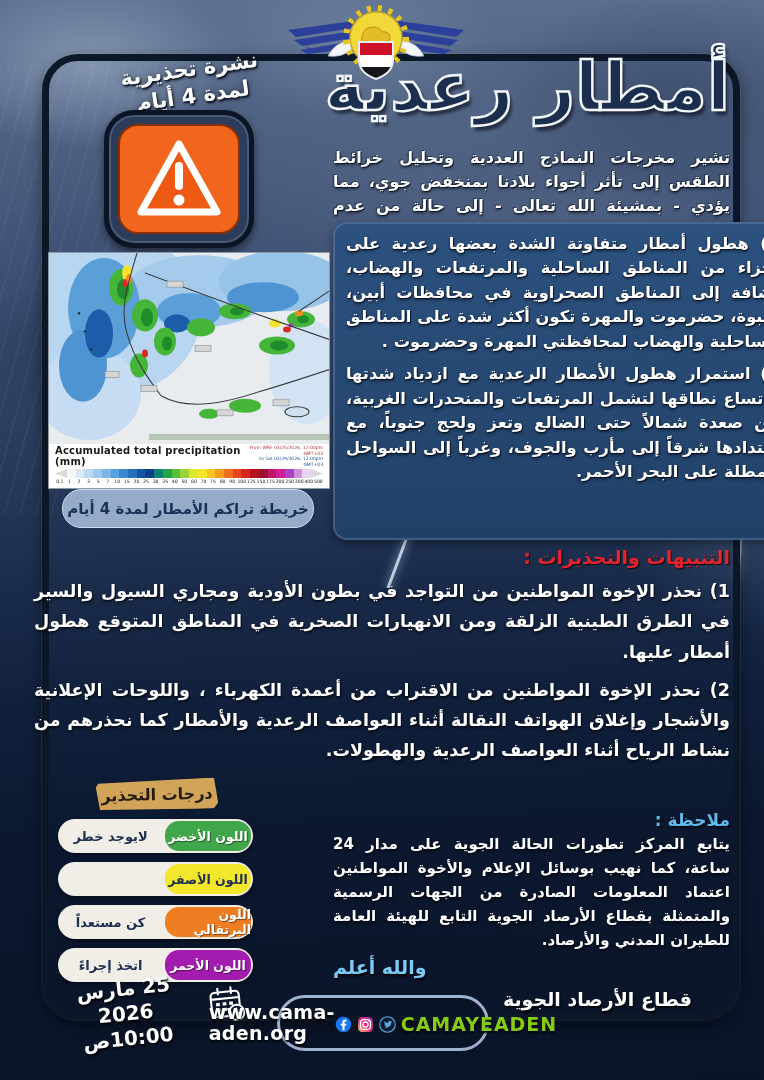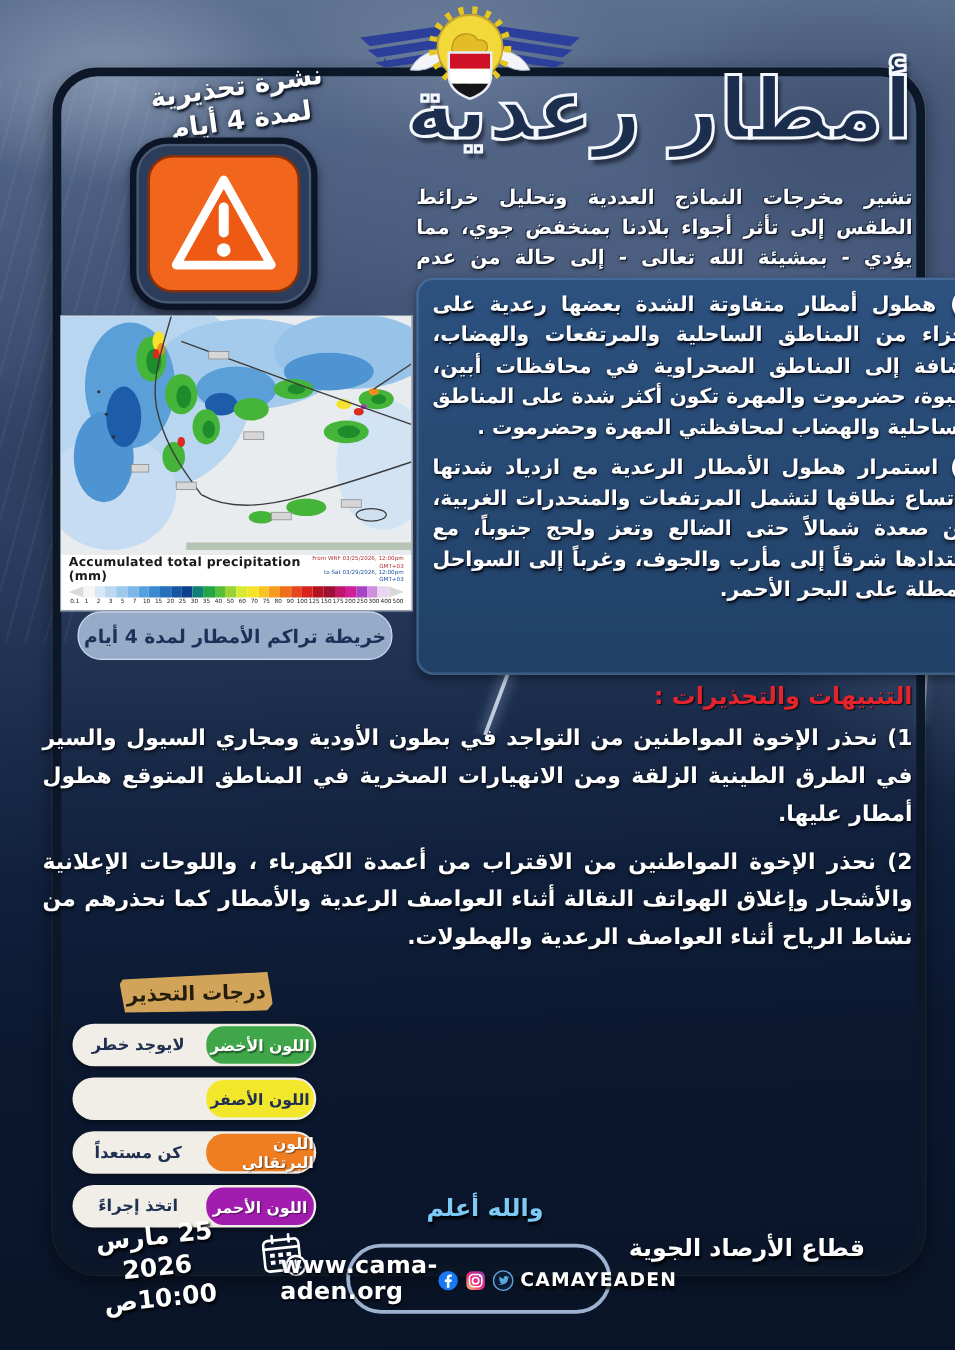"ملاحظة :" div.note-block { html: none -> <div> <p>ملاحظة :</p> <p>يتابع المركز تطورات الحالة الجوية على مدار 24 ساعة، كما نهيب بوسائل الإعلام والأخوة المواطنين اعتماد المعلومات الصادرة من الجهات الرسمية والمتمثلة بقطاع الأرصاد الجوية التابع للهيئة العامة للطيران المدني والأرصاد.</p> </div> }
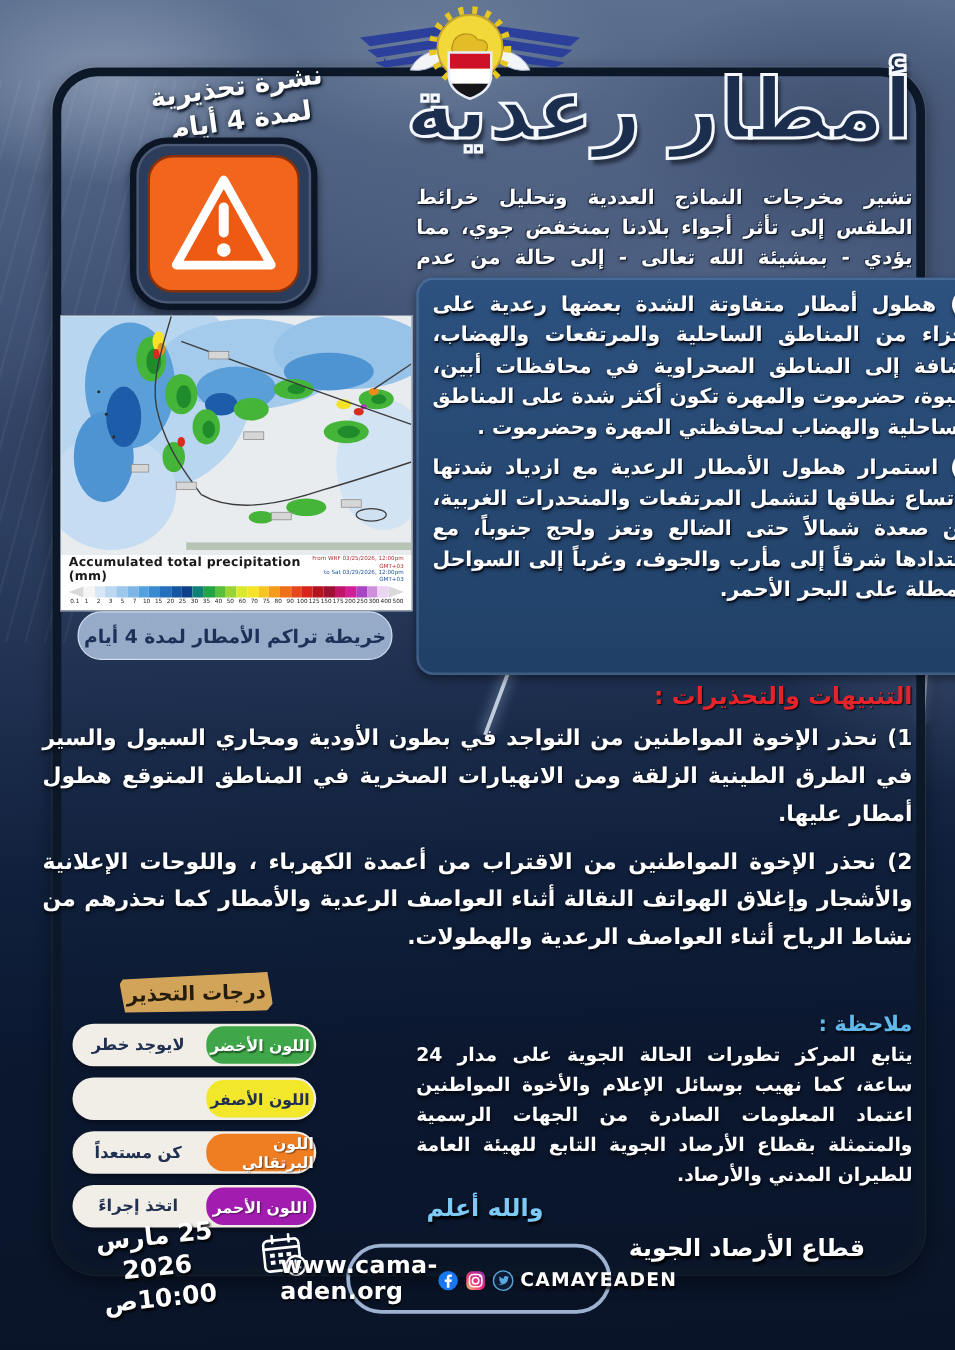"والله أعلم" .allah { text-align: center -> left }
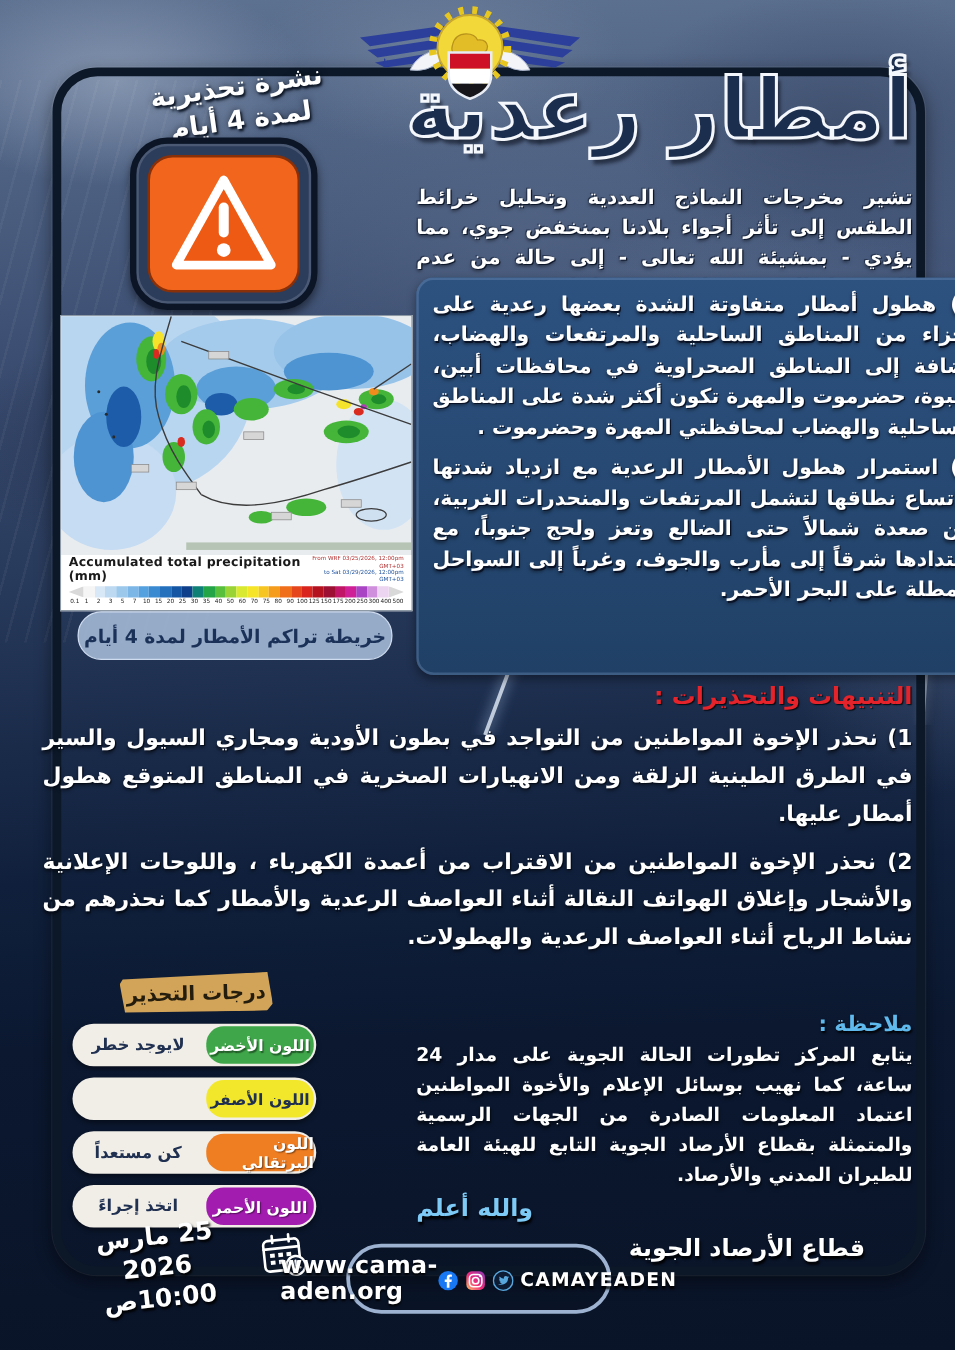"CAMAYEADEN" .handle { color: #ffffff -> #84cc16; font-size: 15px -> 19px }
